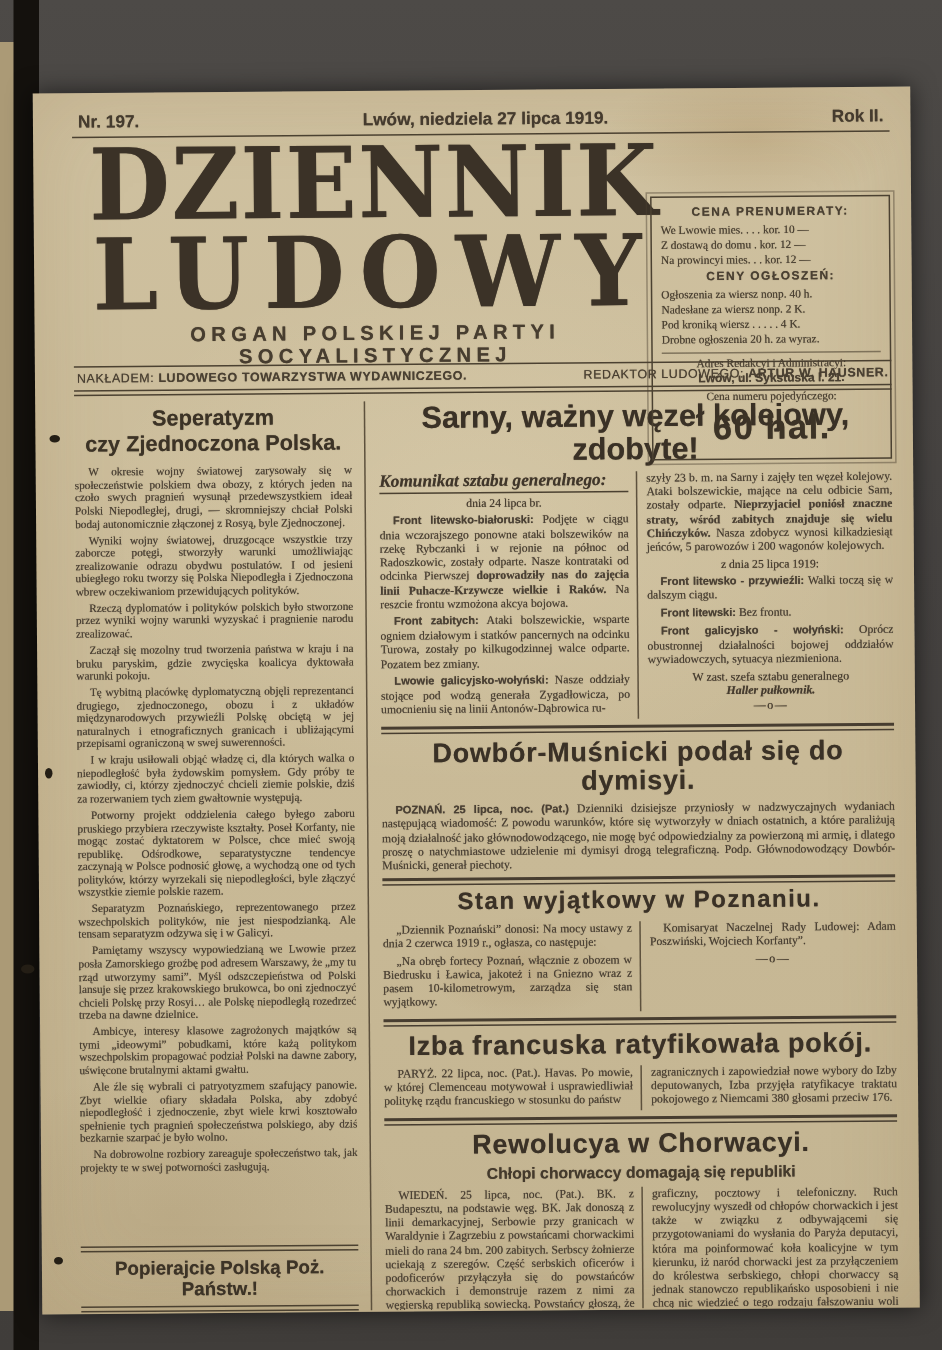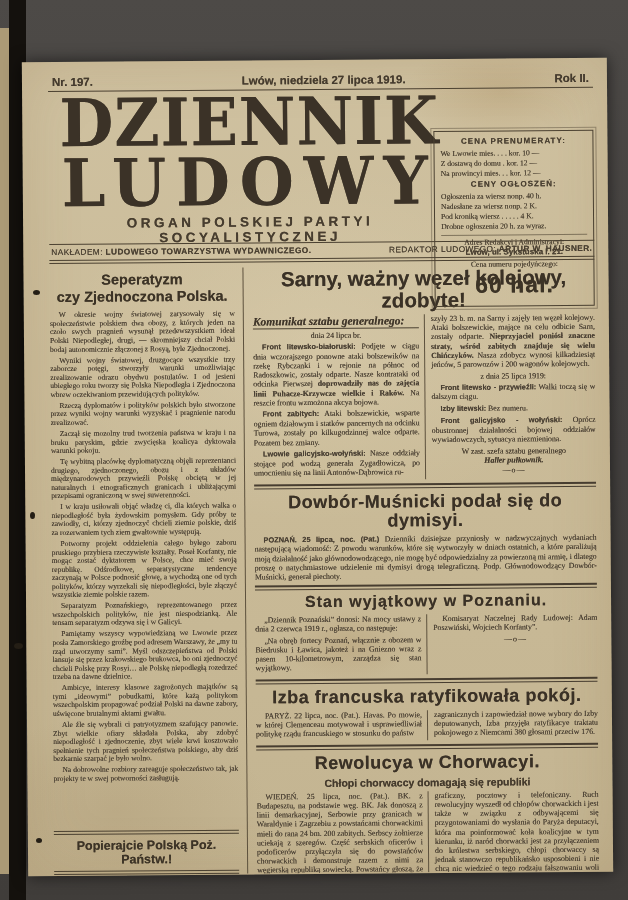"Izby litewski:" span.lead { text: Izby -> Front }
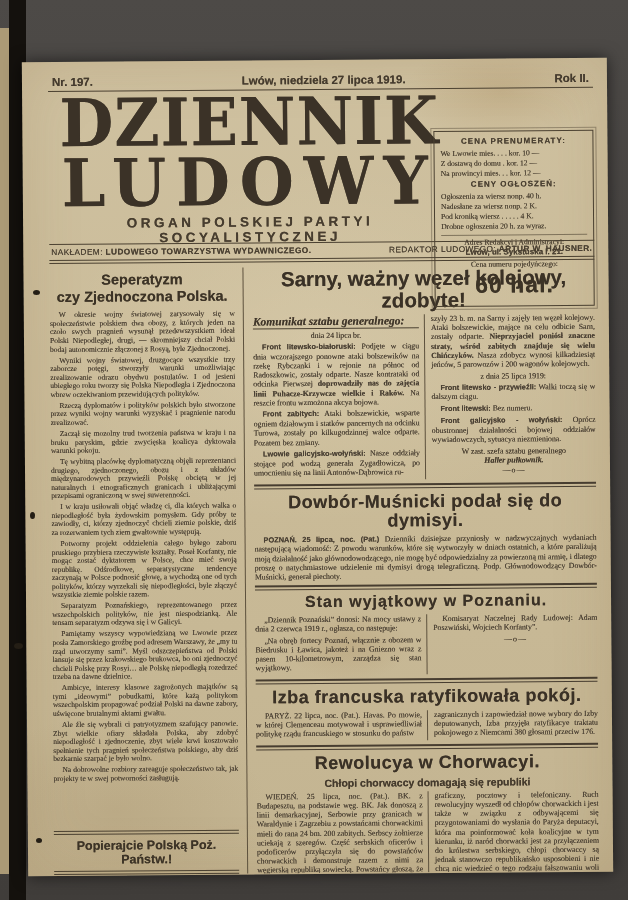"Bez numeru." span { text: numeru -> frontu }
